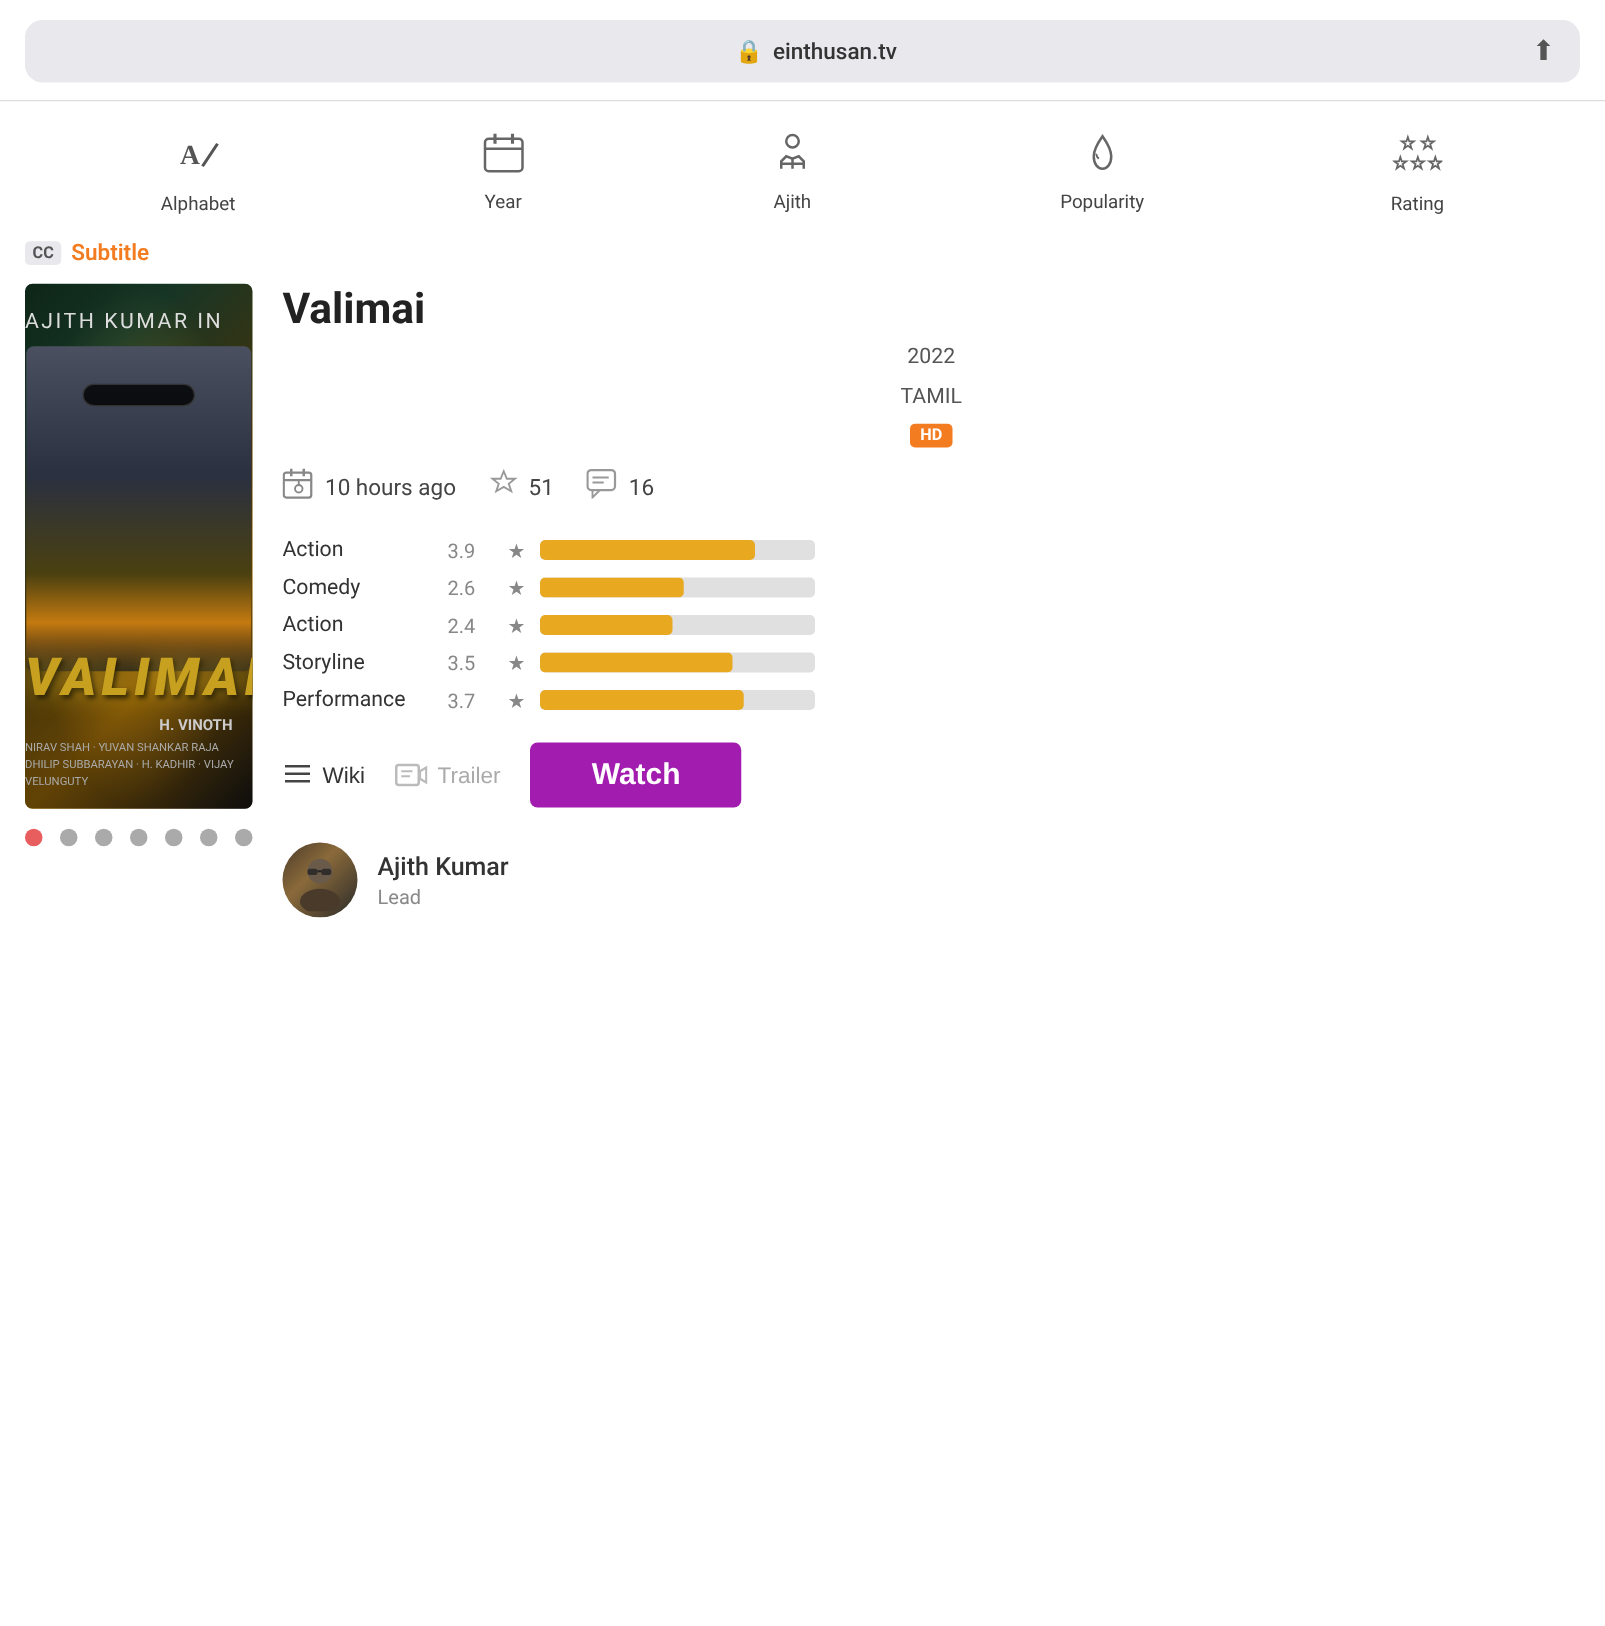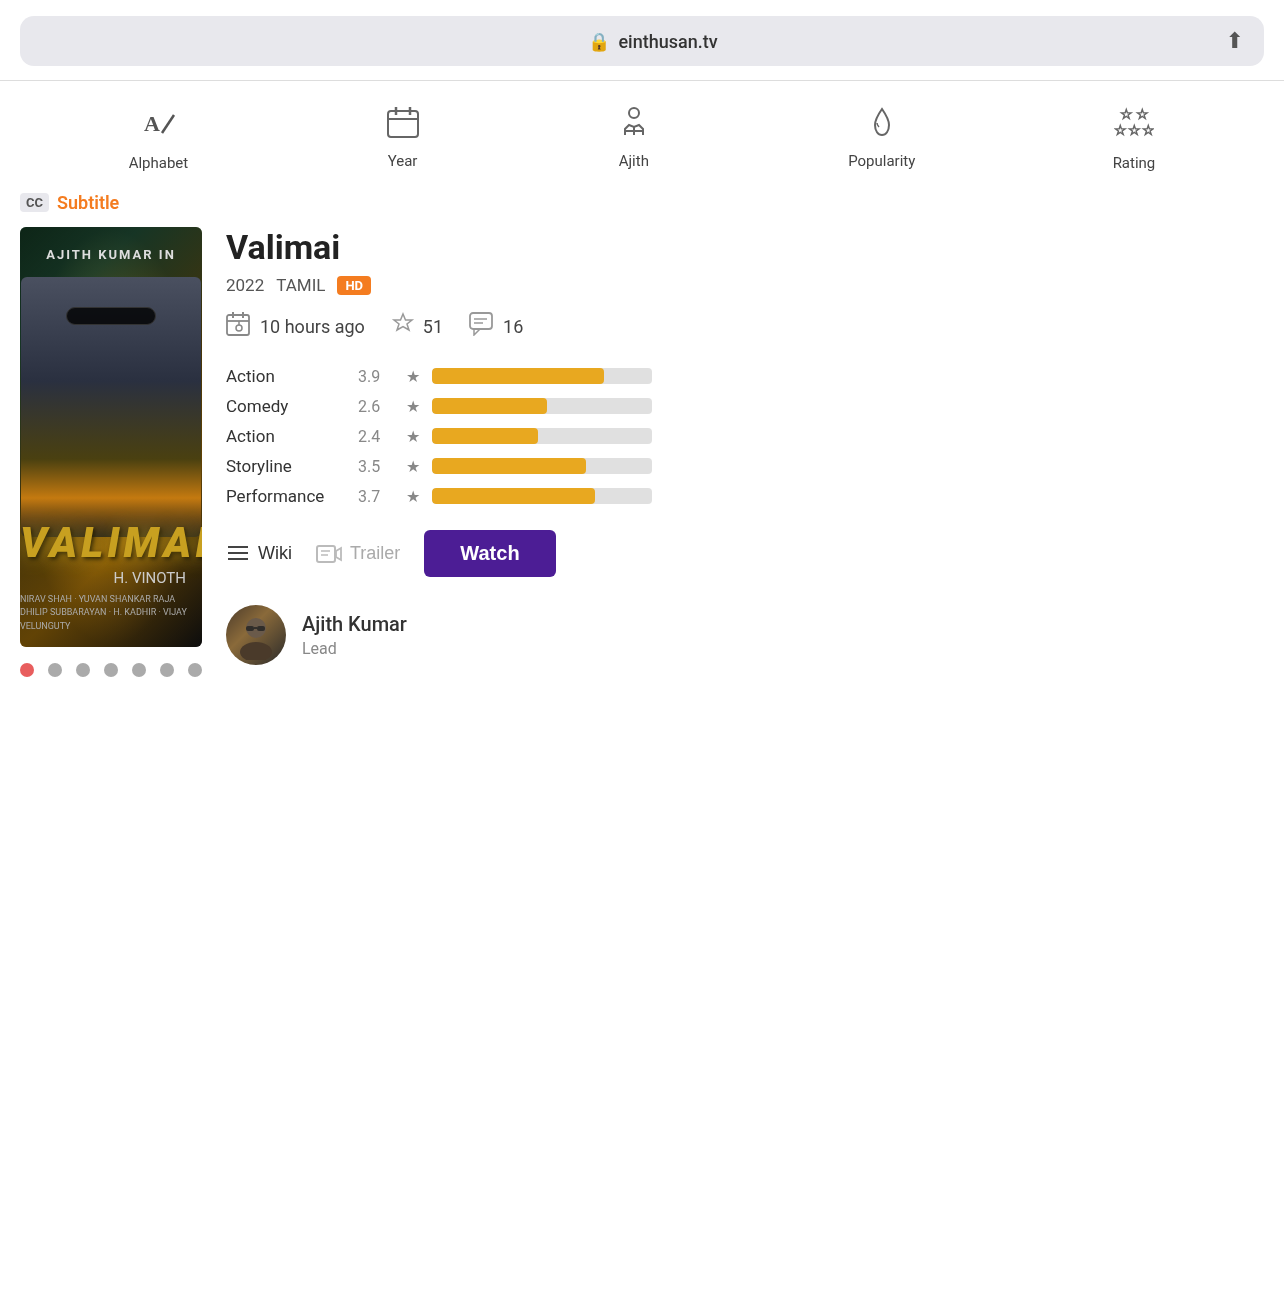"AJITH KUMAR IN" .poster-actor { font-size: 13px -> 17px; font-weight: bold -> none; text-align: center -> none }
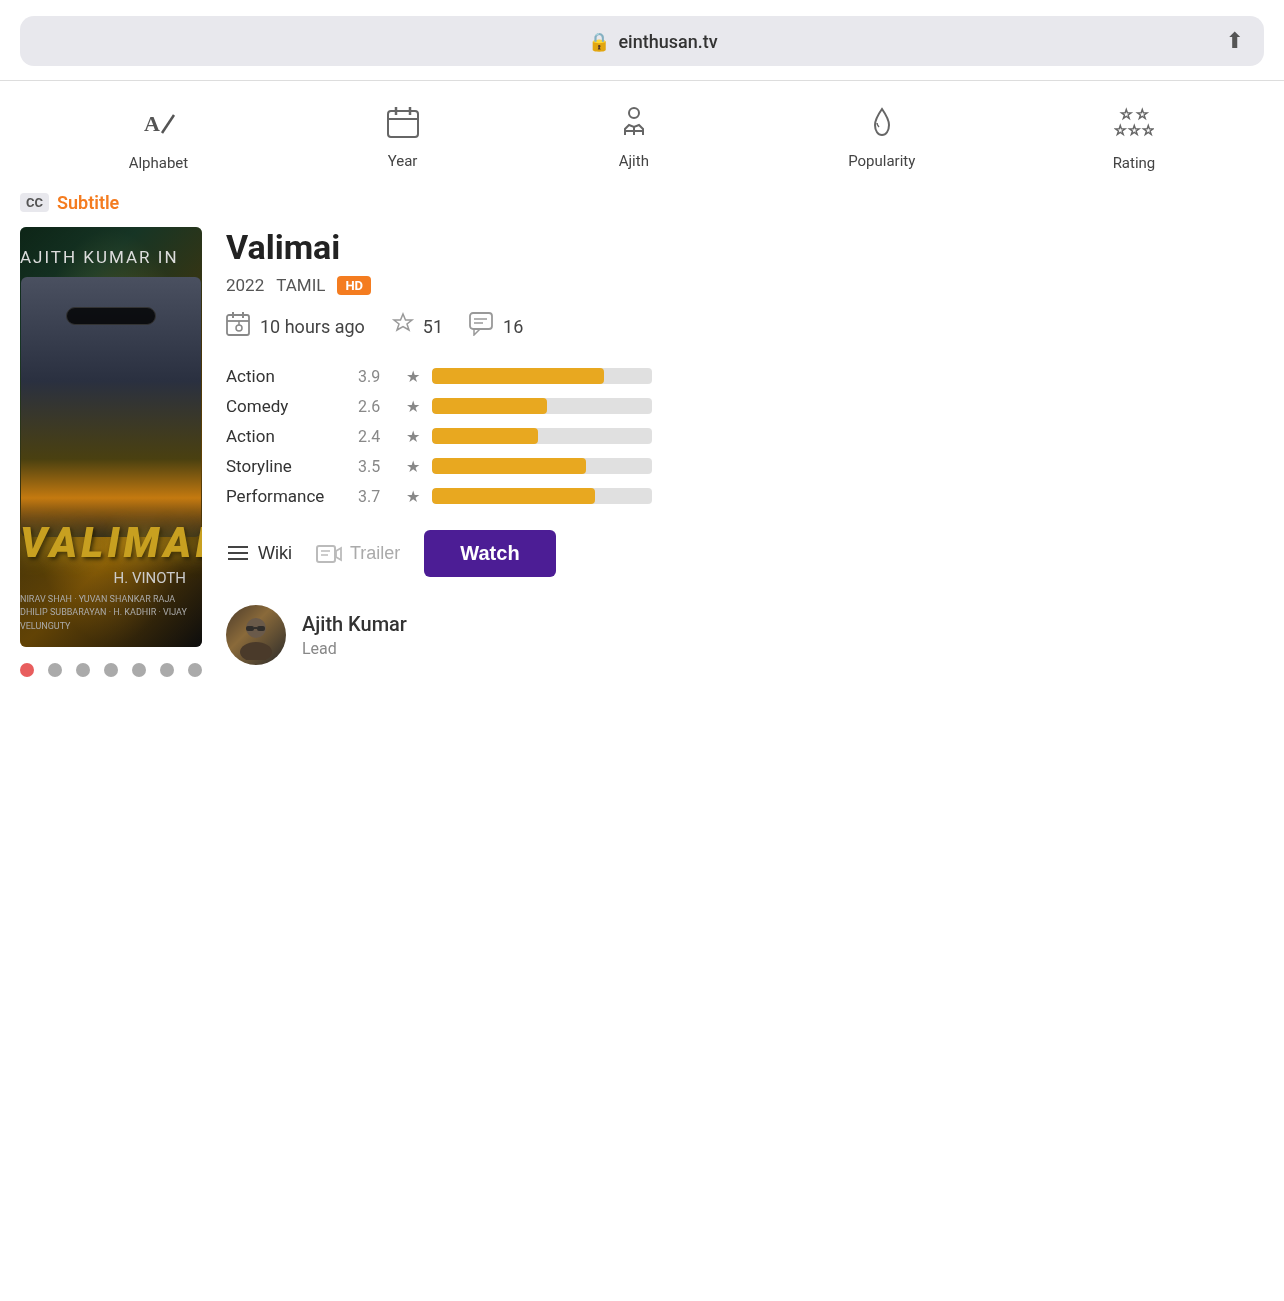"2022" .movie-meta { flex-direction: none -> column }
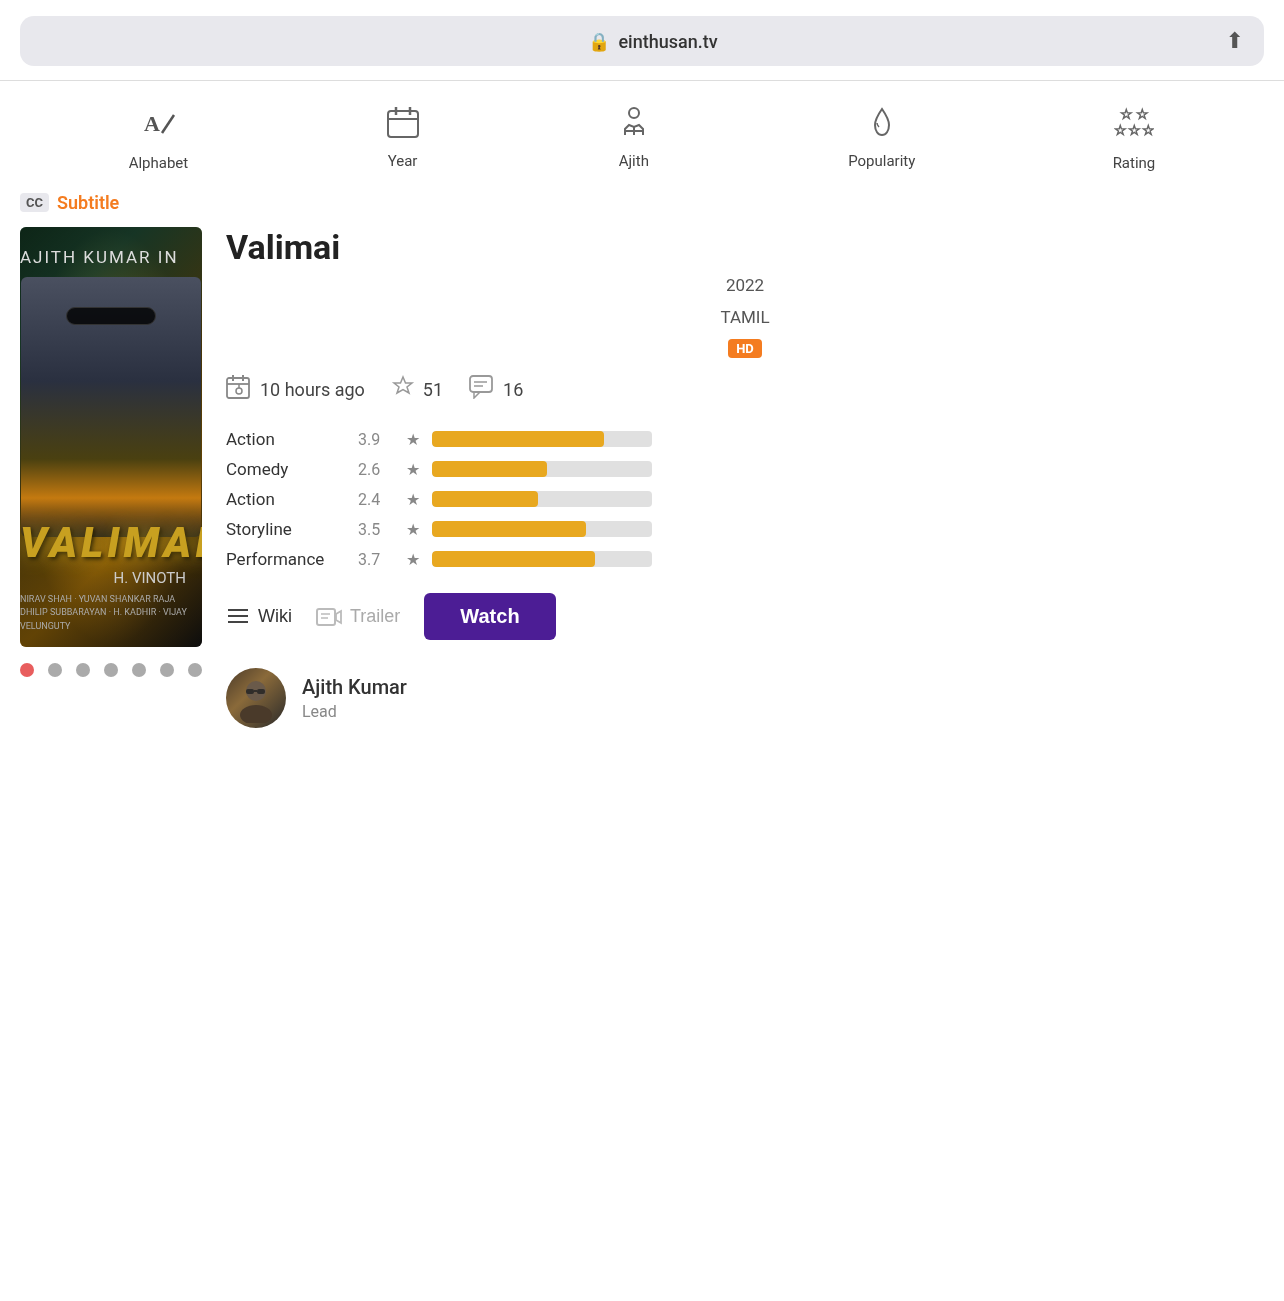"H. VINOTH" .poster-director { font-size: 15px -> 12px; font-weight: none -> bold }
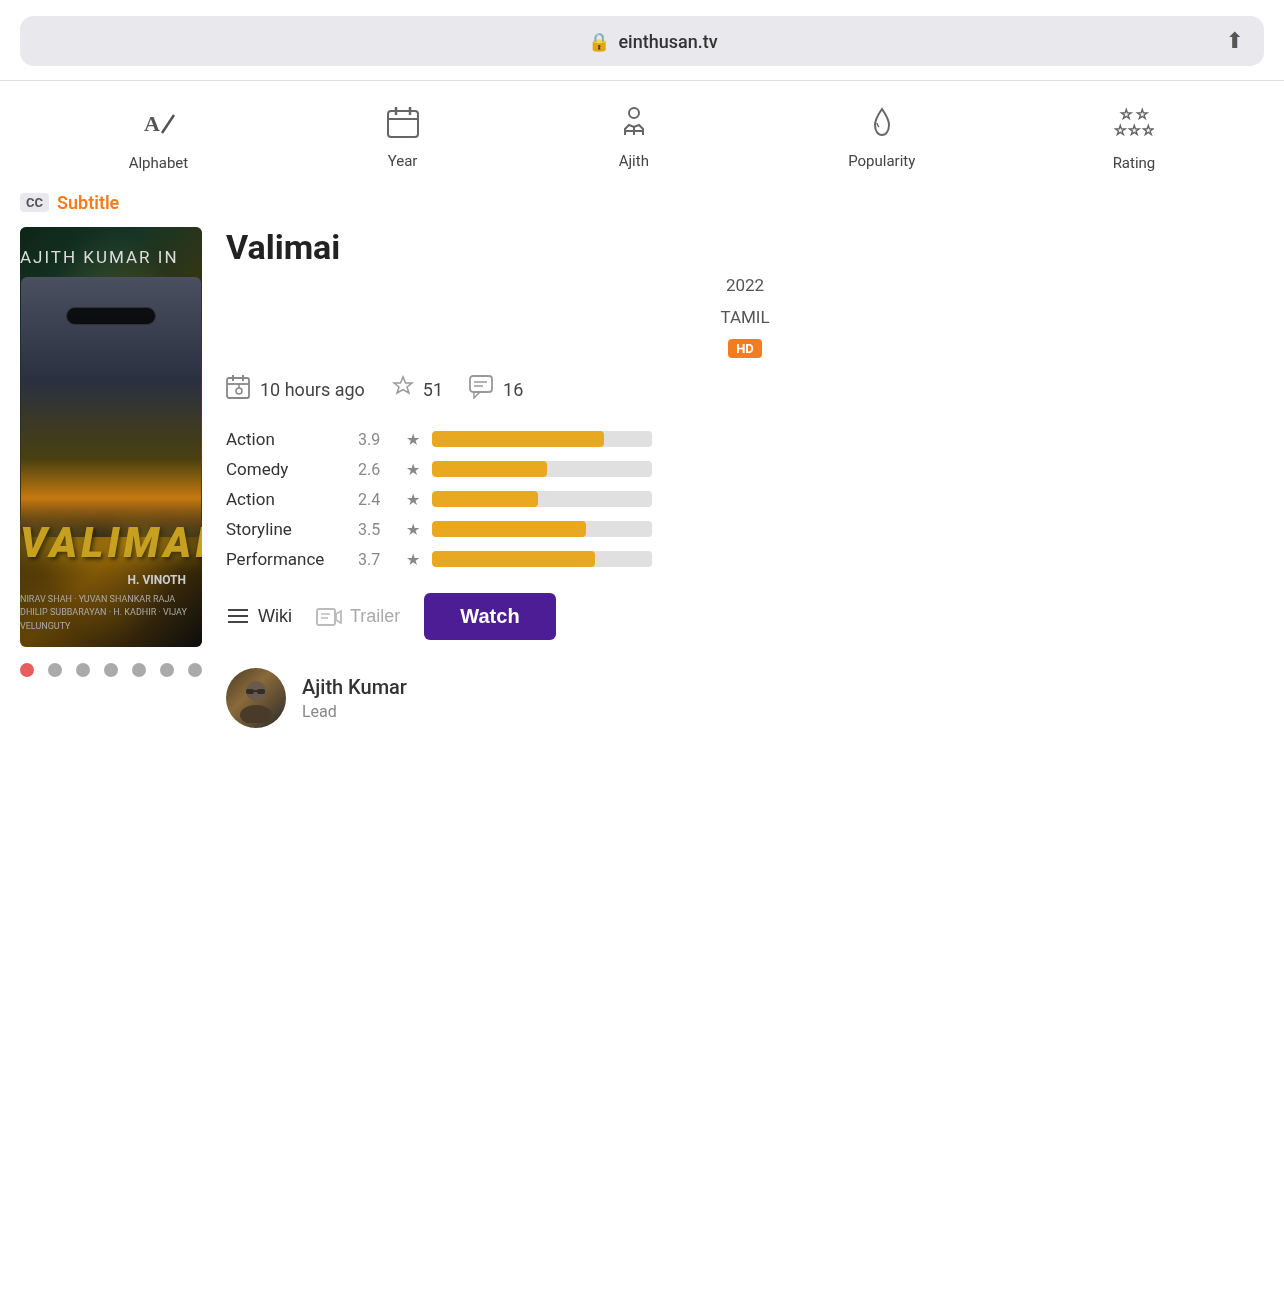"Watch" .watch-btn { background: #4c1d95 -> #a21caf; font-size: 20px -> 24px; padding: 12px 36px -> 12px 49px }
